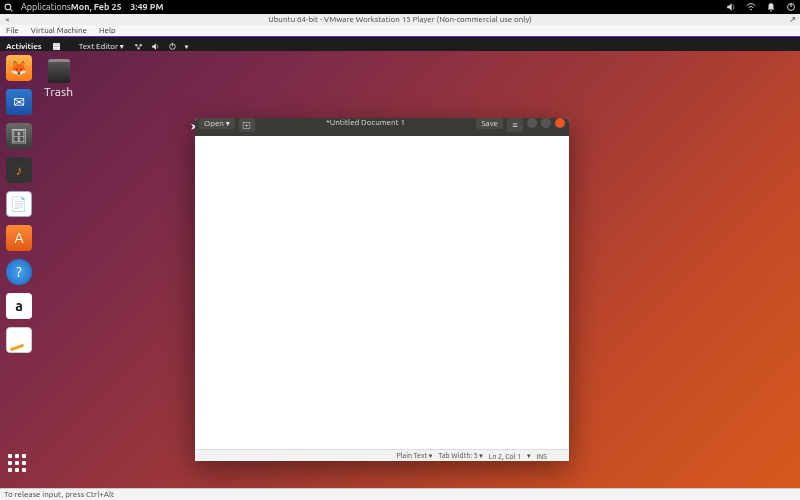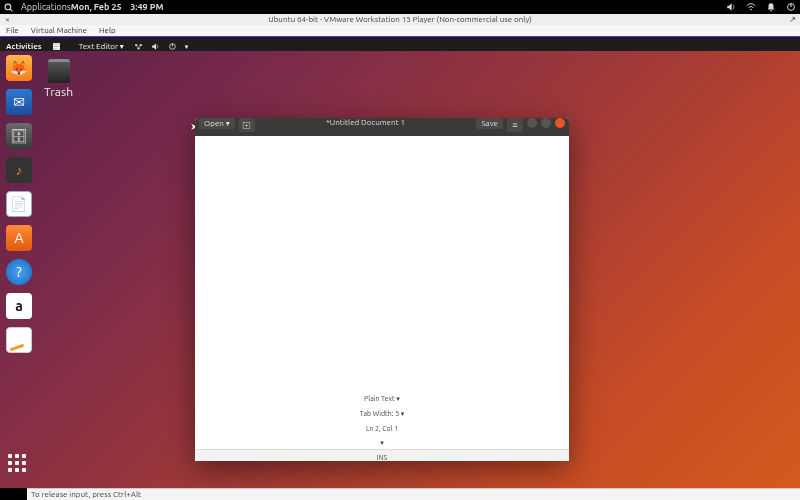"Plain Text ▾" .gedit-status { flex-direction: column -> none }
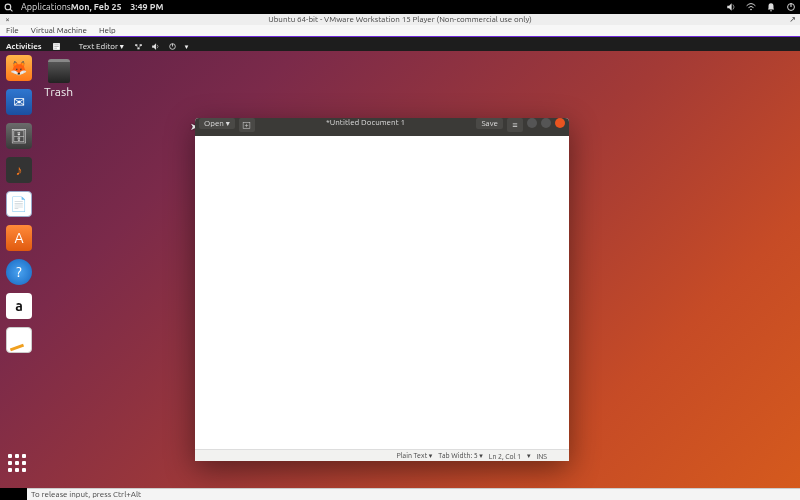"To release input, press Ctrl+Alt" .host-statusbar { margin-left: 27px -> none }
